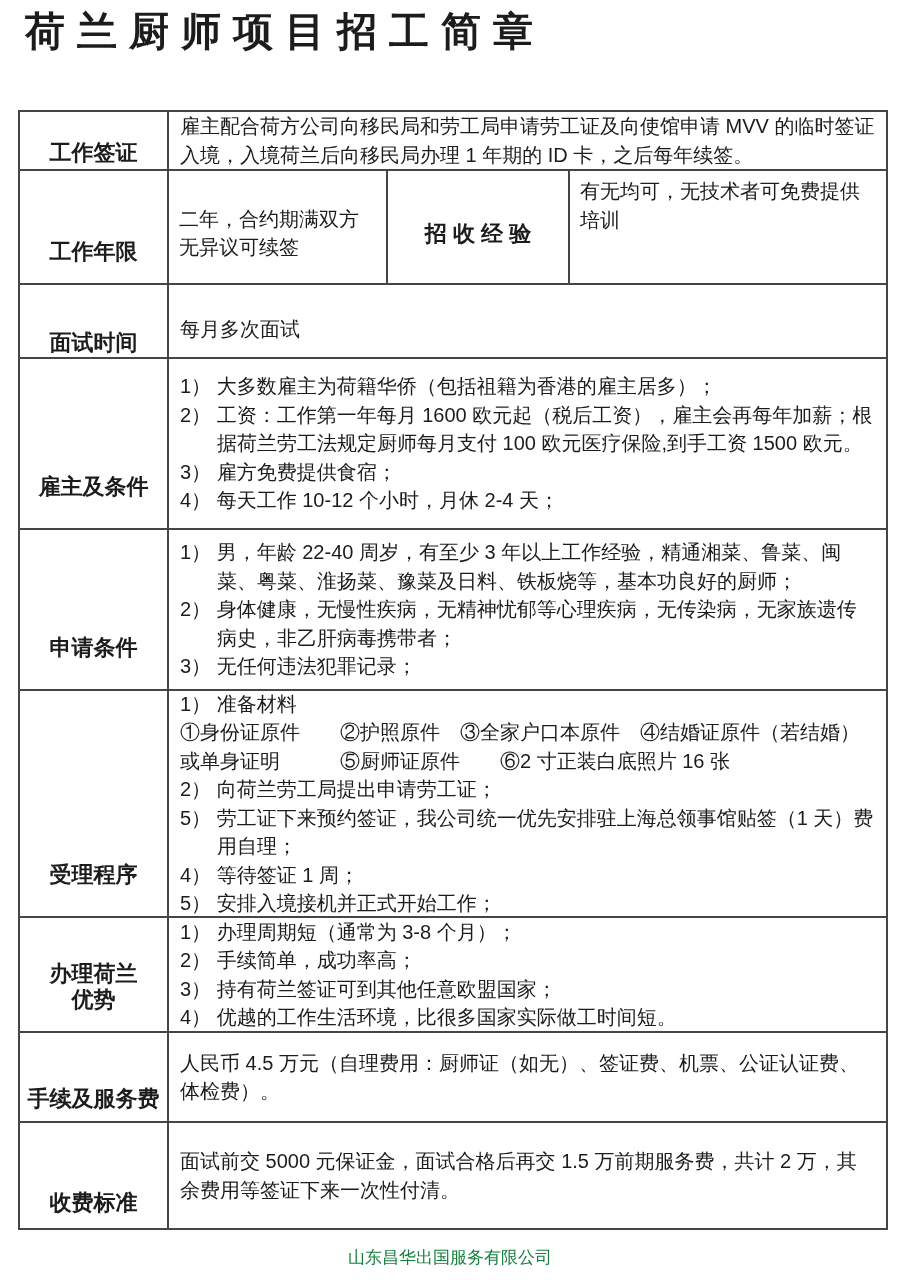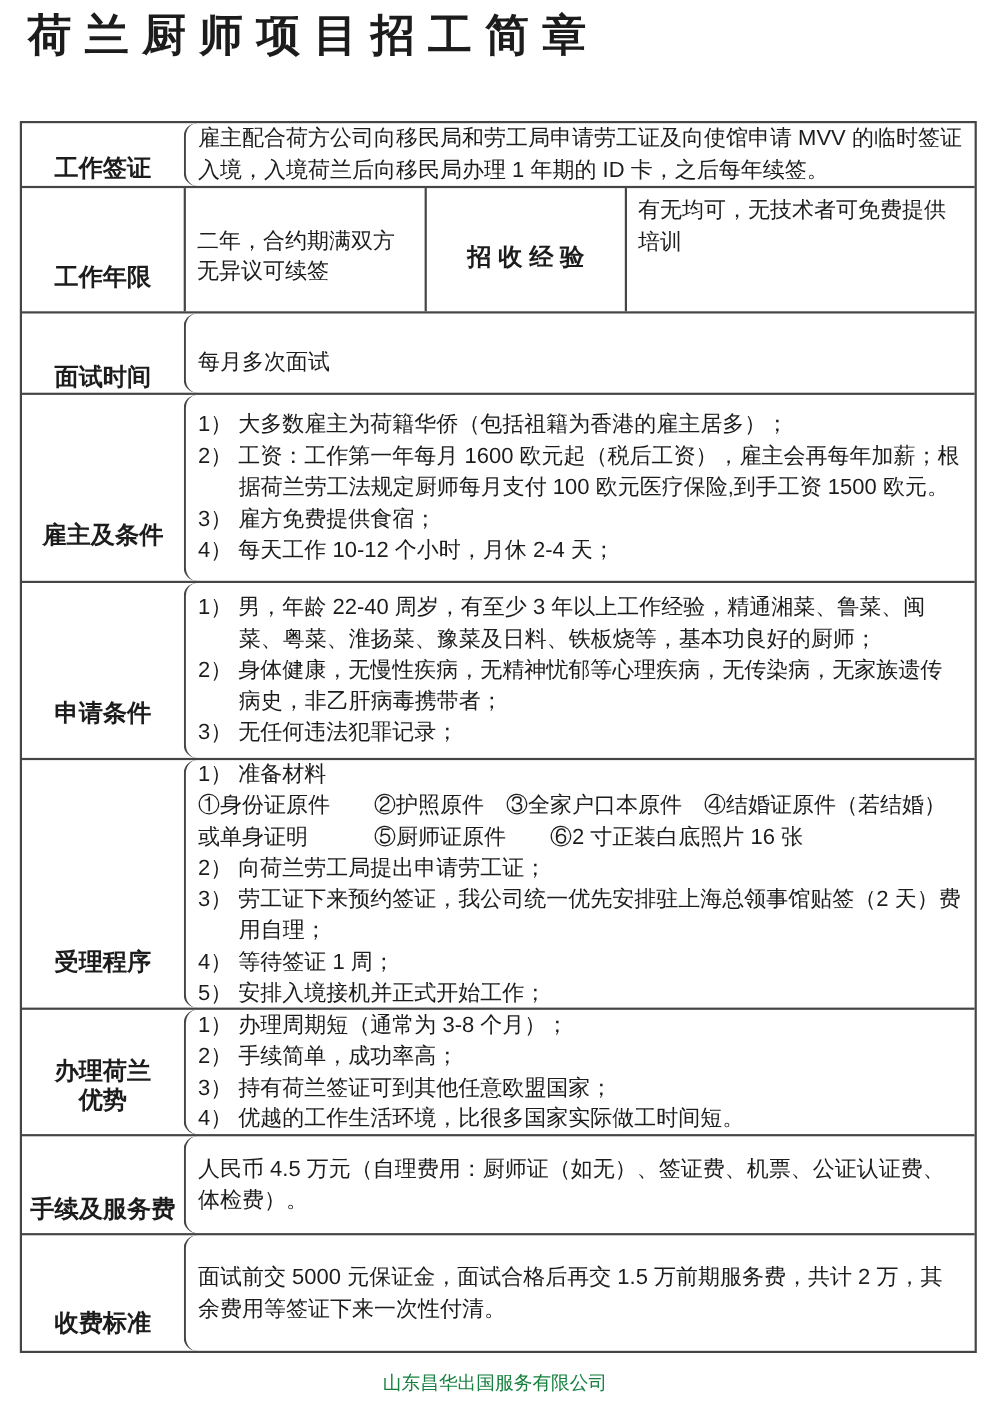"雇主配合荷方公司向移民局和劳工局申请劳工证及向使馆申请 MVV" .c-main { border-radius: 12px -> none }
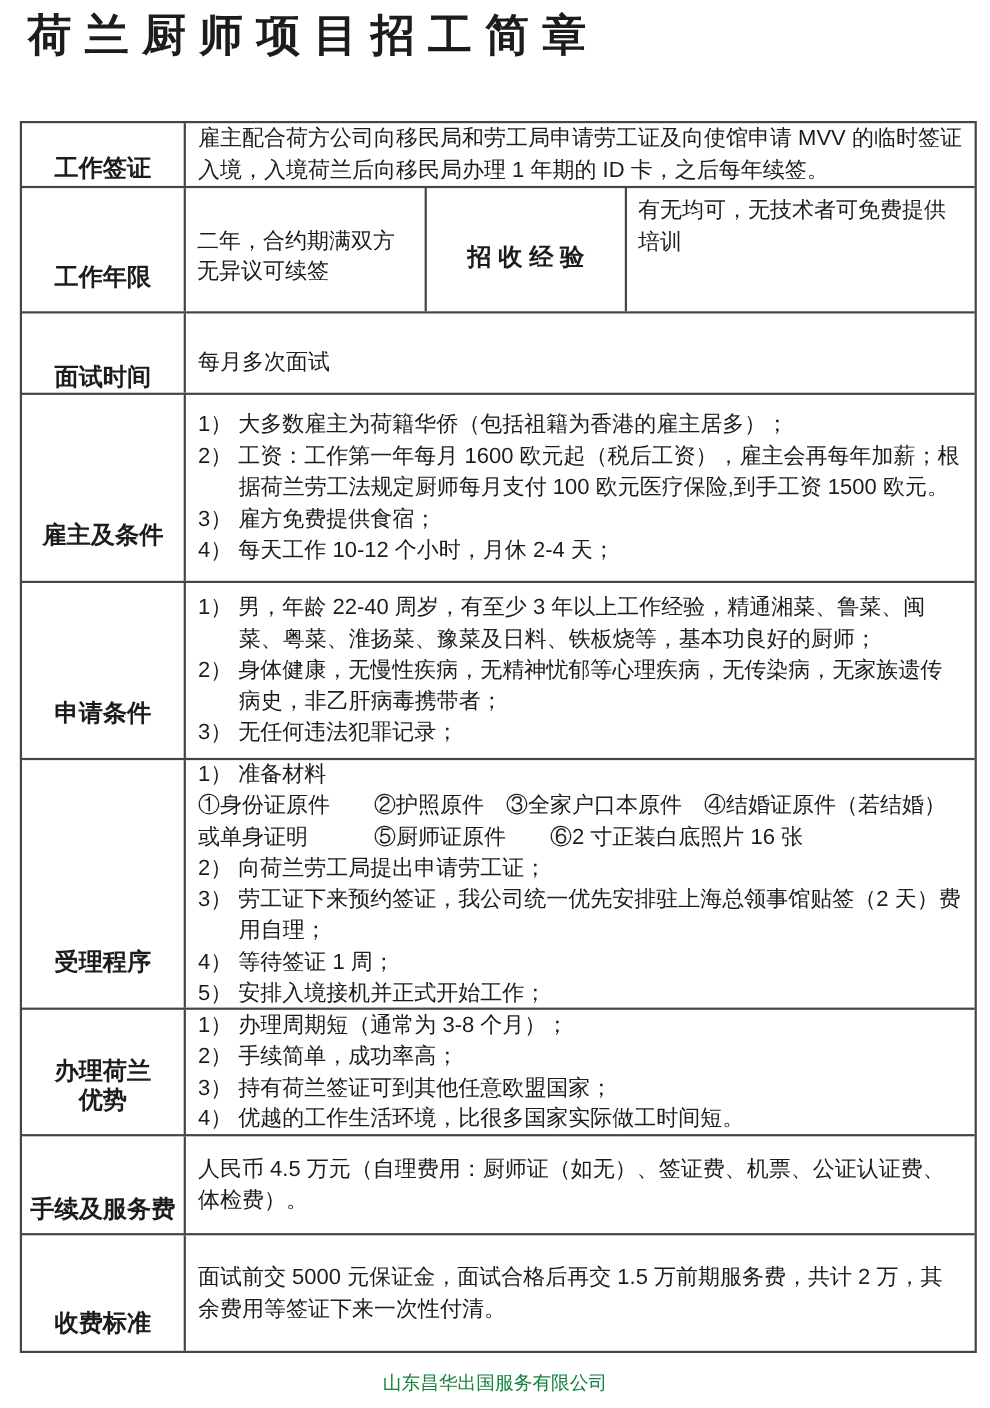"3） 劳工证下来预约签证，我公司统一优先安排驻上海总领事馆贴签（2" div.item { text: 3） 劳工证下来预约签证，我公司统一优先安排驻上海总领事馆贴签（2 -> 5） 劳工证下来预约签证，我公司统一优先安排驻上海总领事馆贴签（1 }
